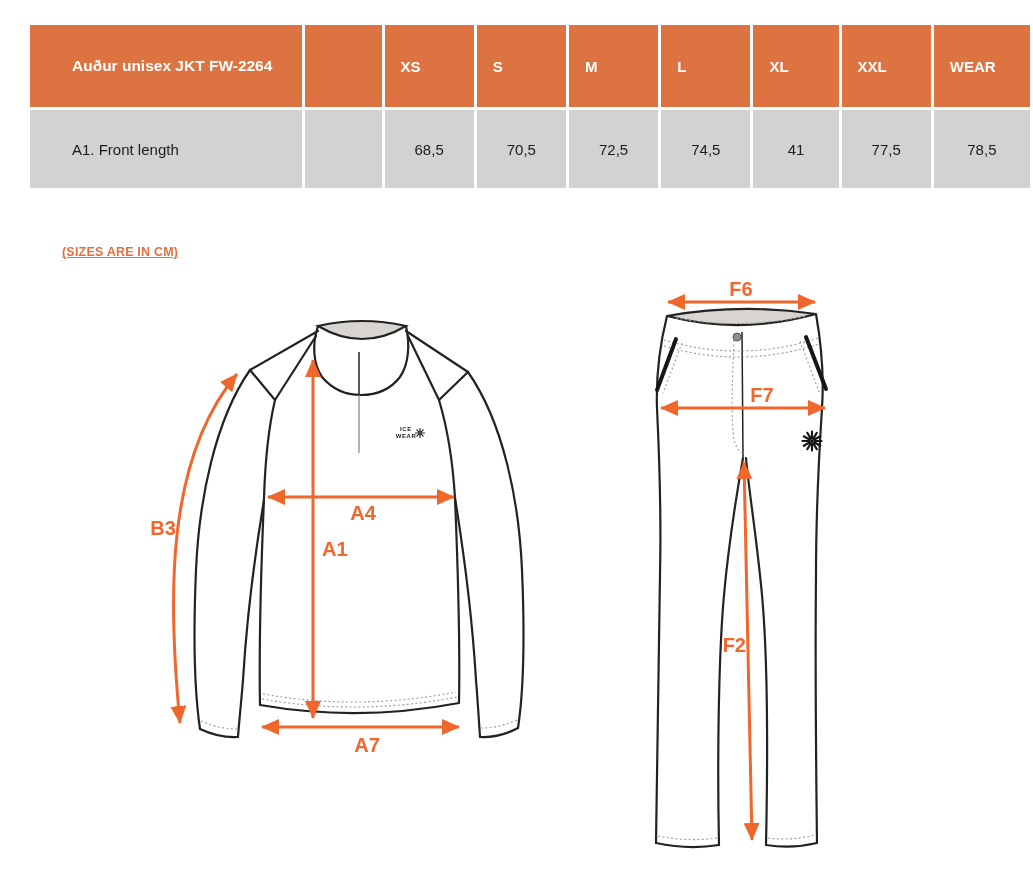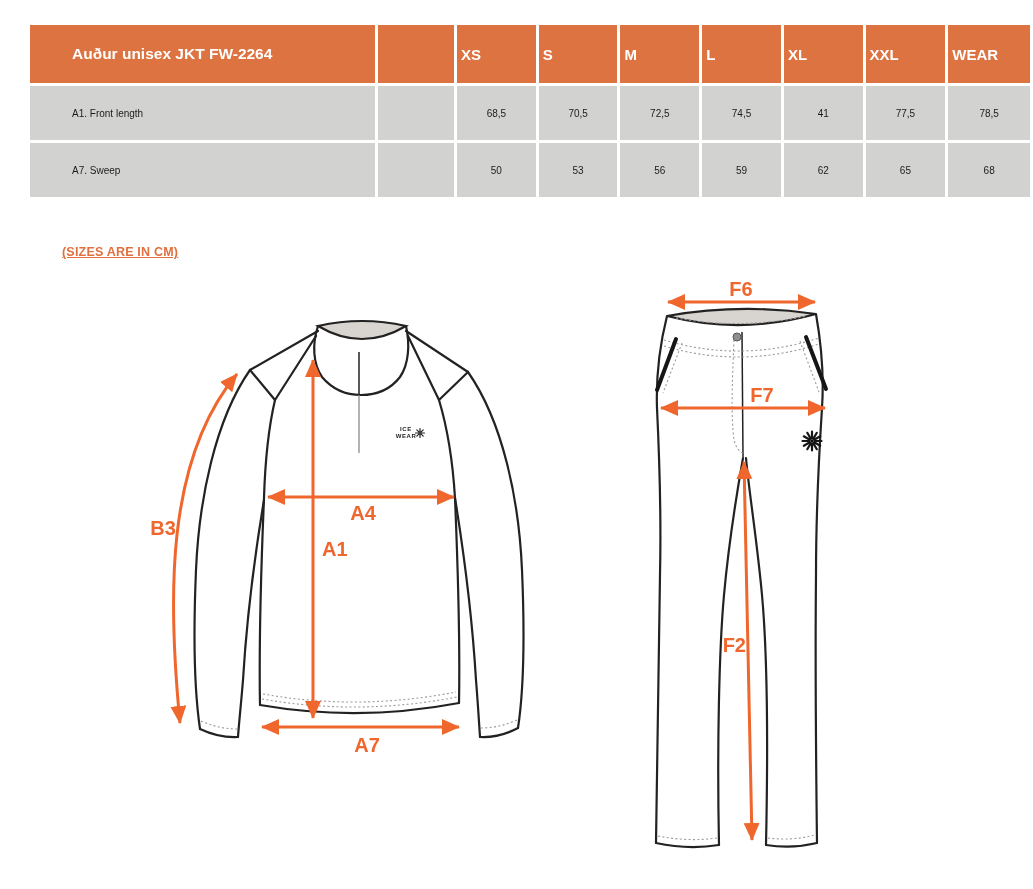"Auður unisex JKT FW-2264" .size-table th,.size-table td { padding: 4px -> 16px }
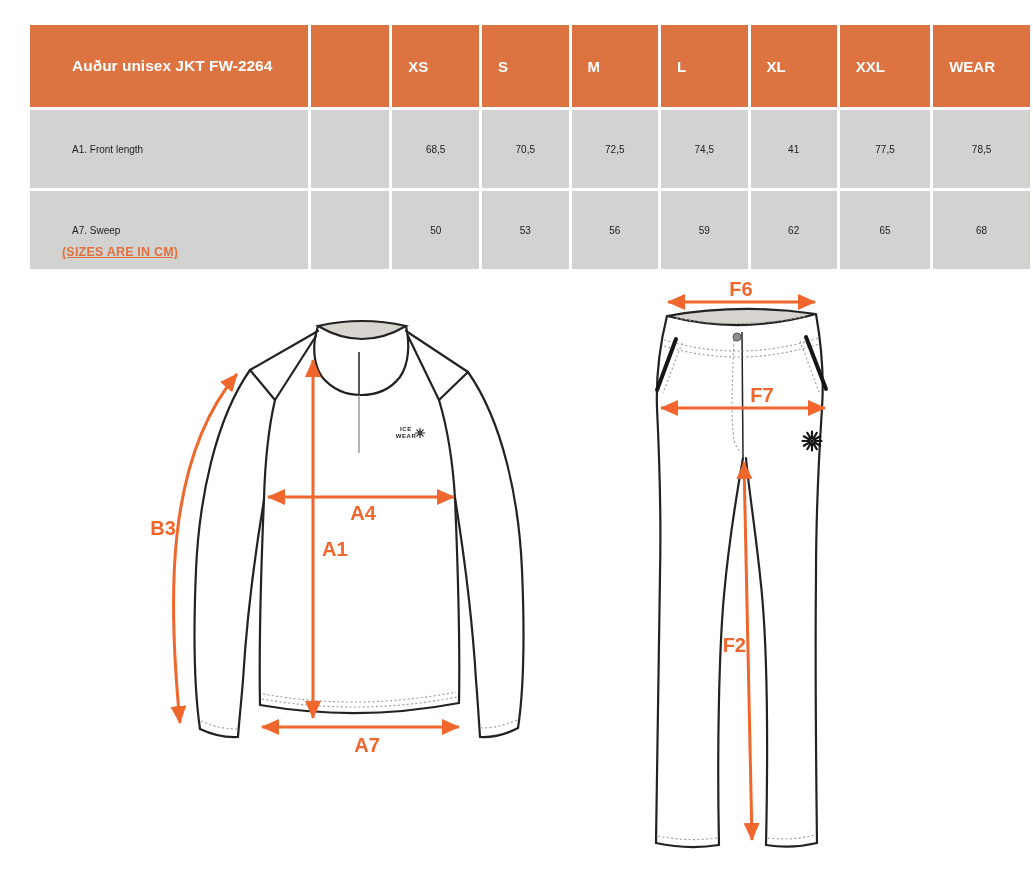"A1. Front length" .data-row td { font-size: 10px -> 15px }
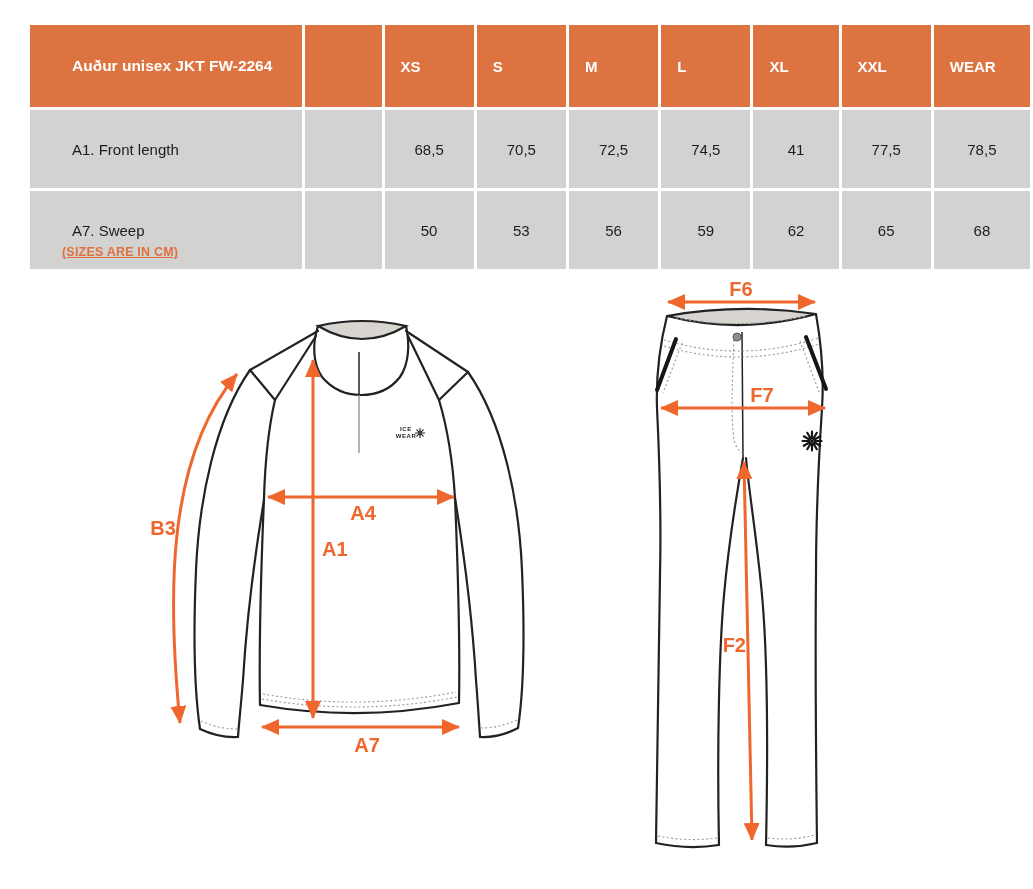"A7. Sweep" tr.data-row { html: <tr> <td>A7. Sweep</td> <td></td> <td>50</td> <td>53</td> <td>56</td> <td>59</td> <td>62</td> <td>65</td> <td>68</td> </tr> -> none }
